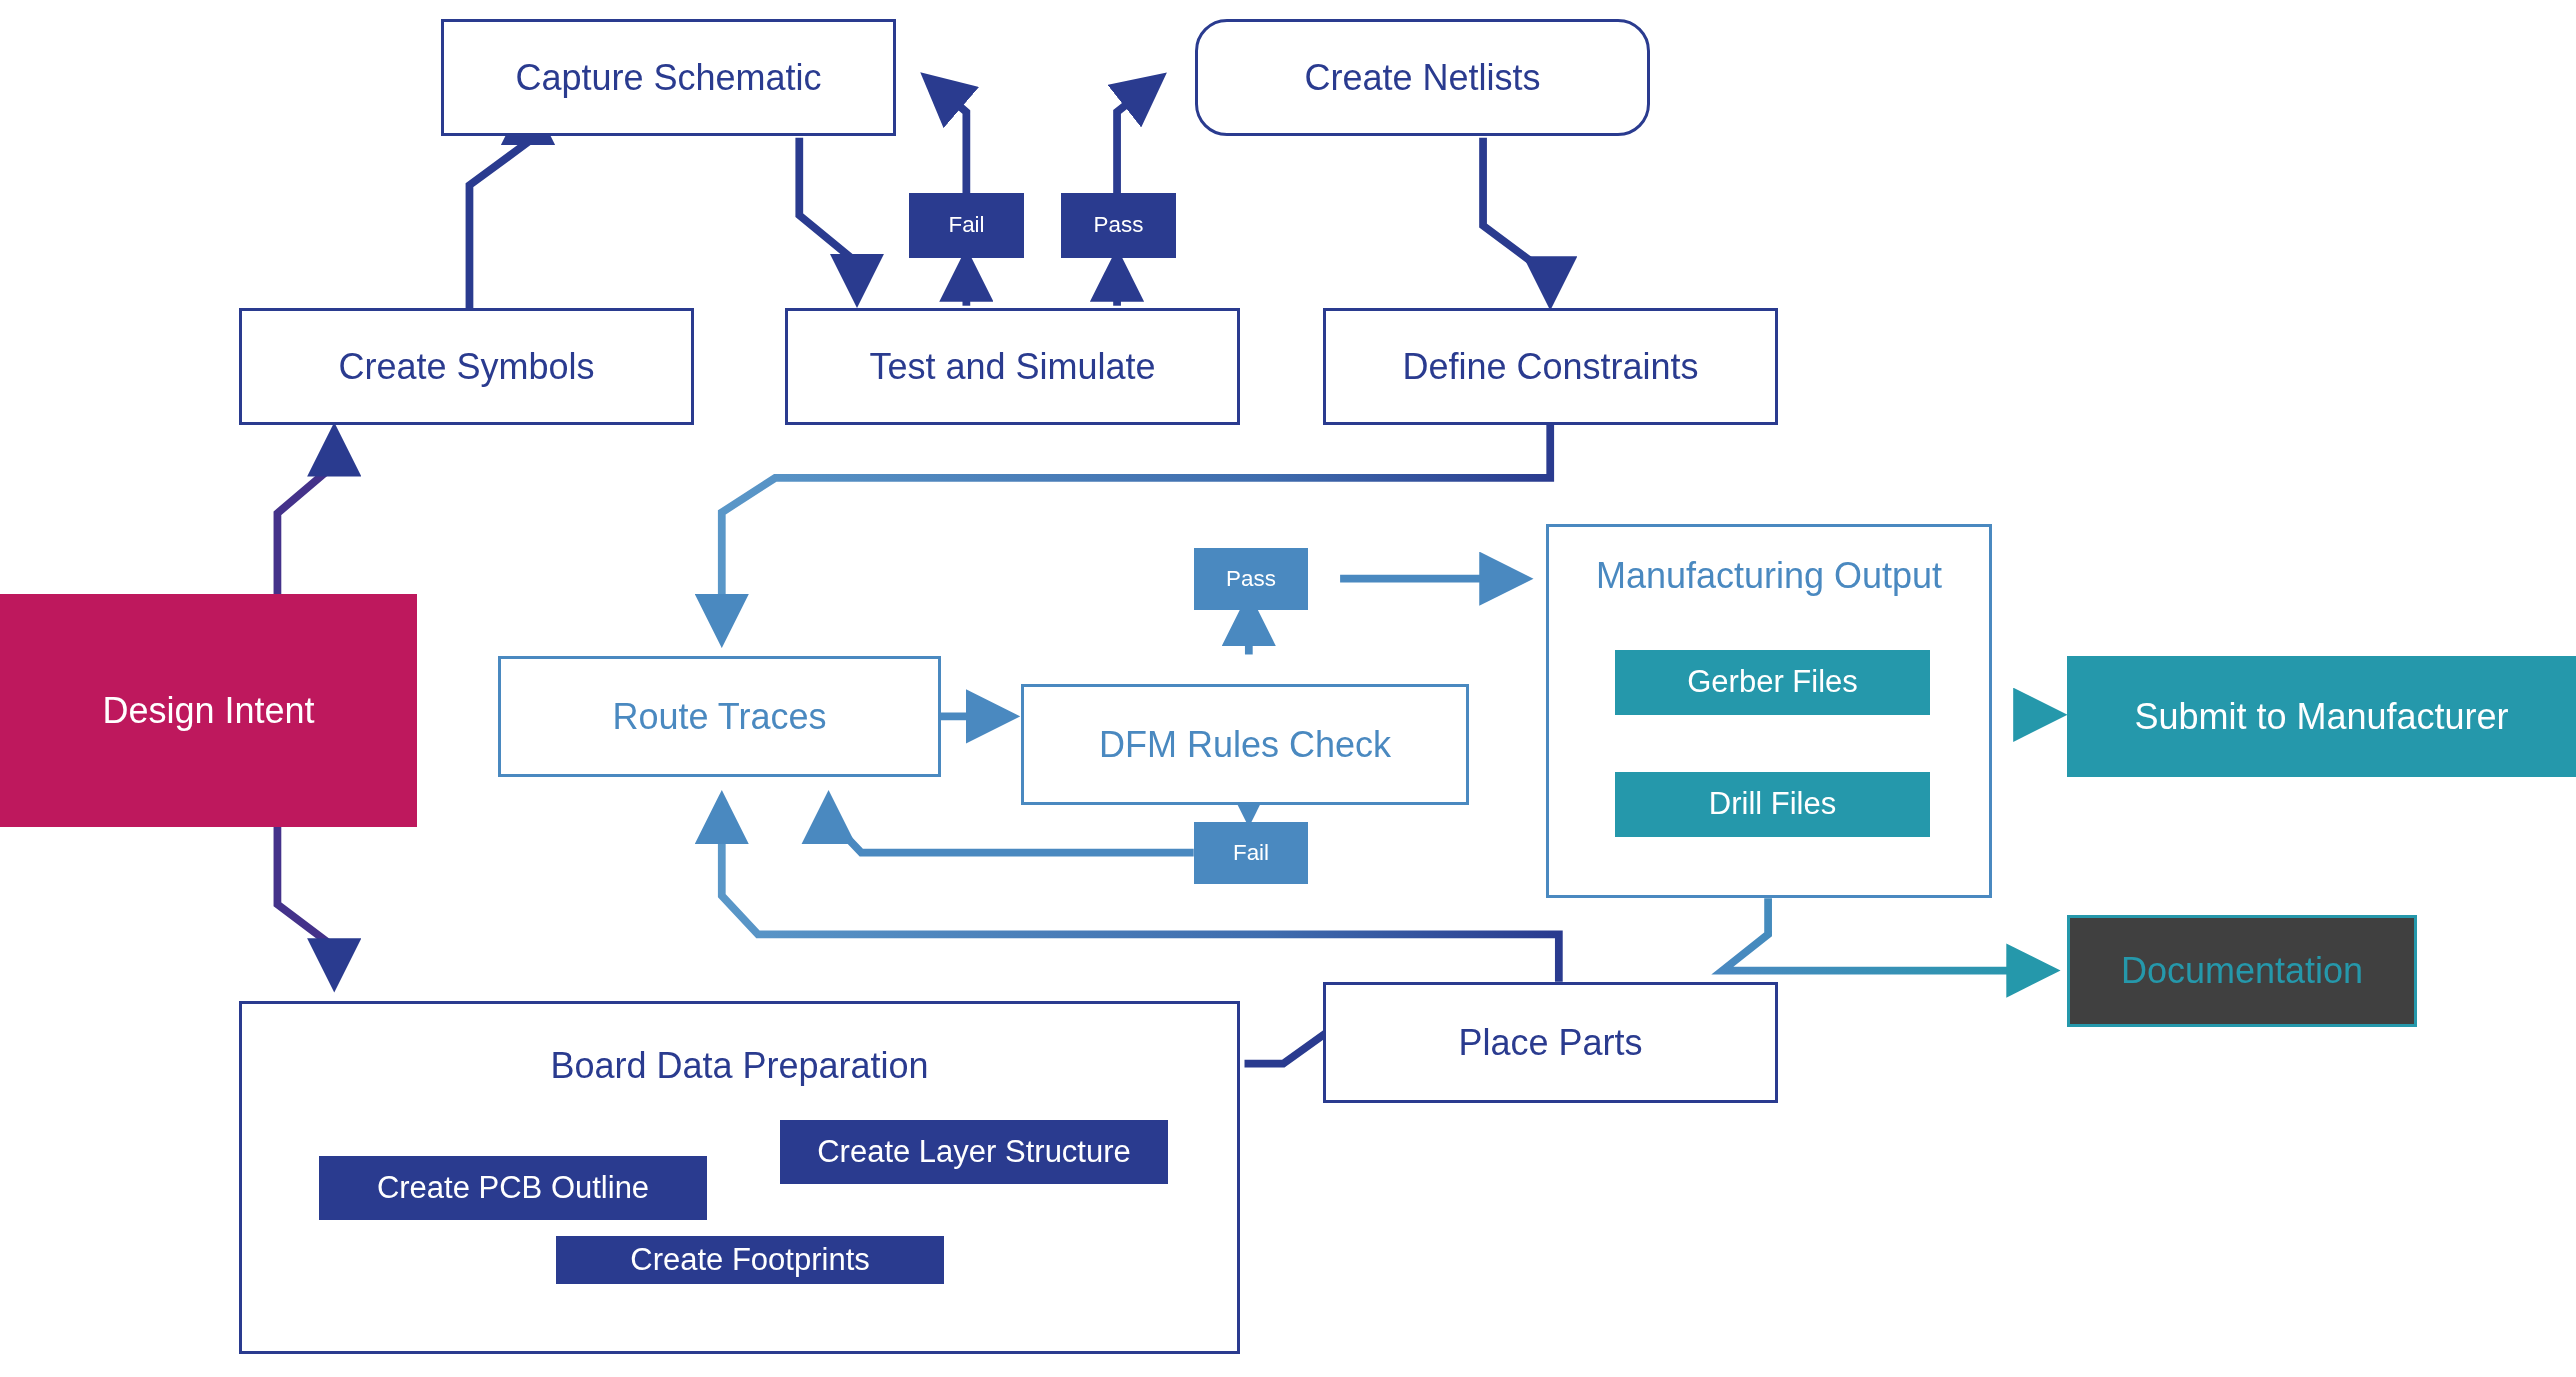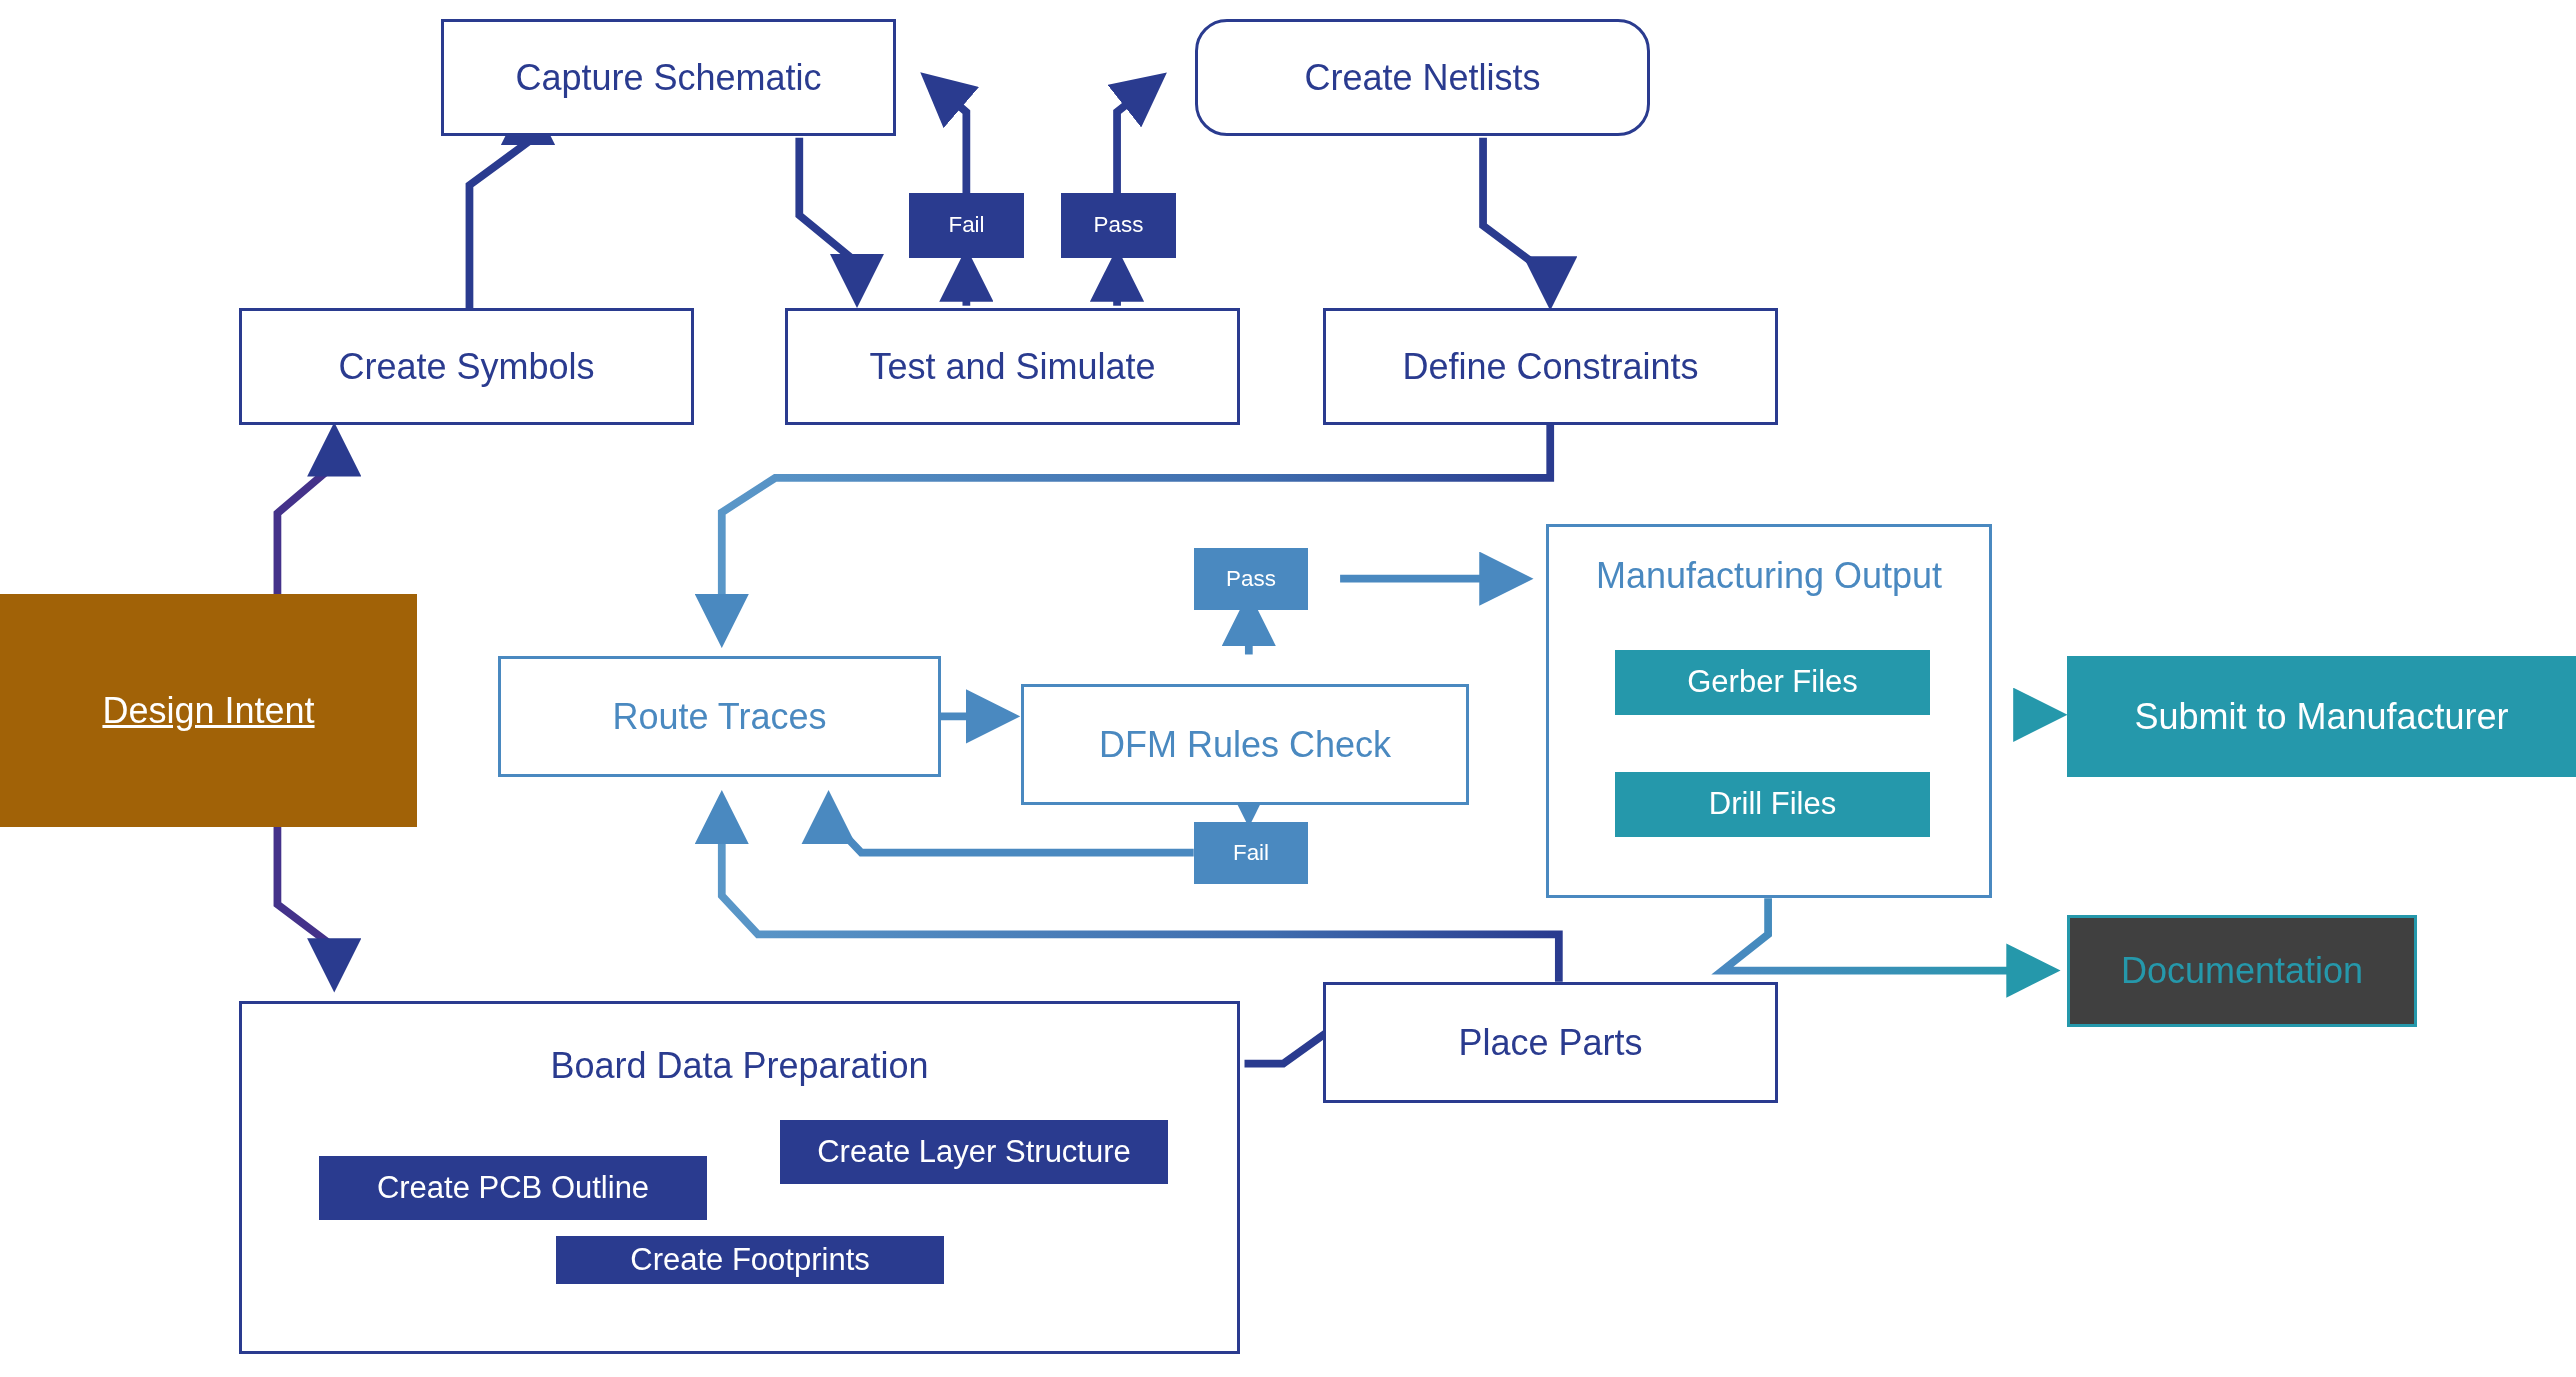"Design Intent" .purple-fill { background: #a16207 -> #be185d; text-decoration: underline -> none }
